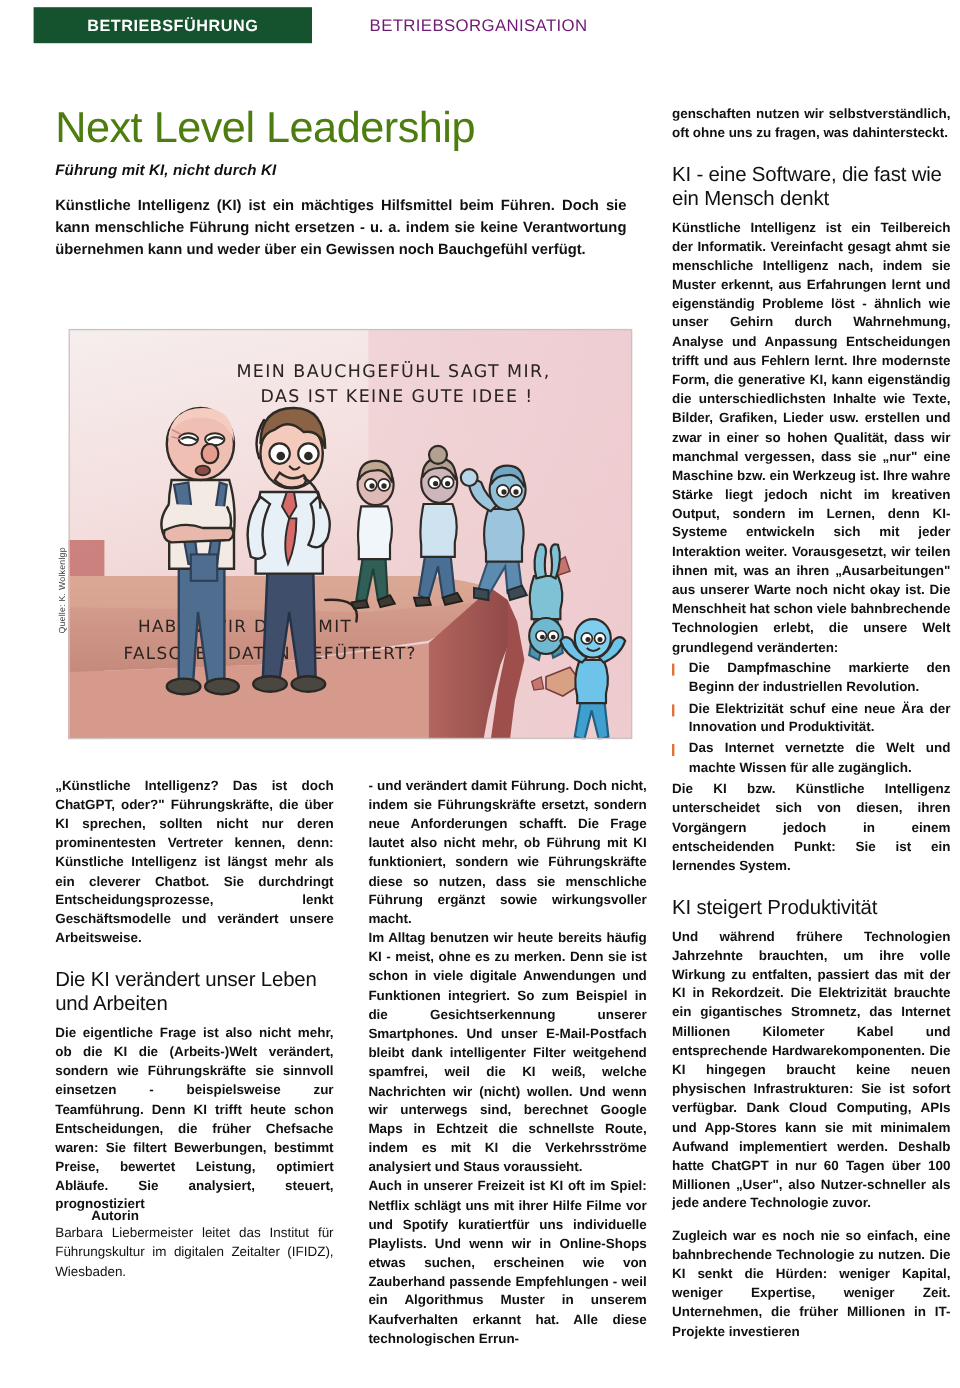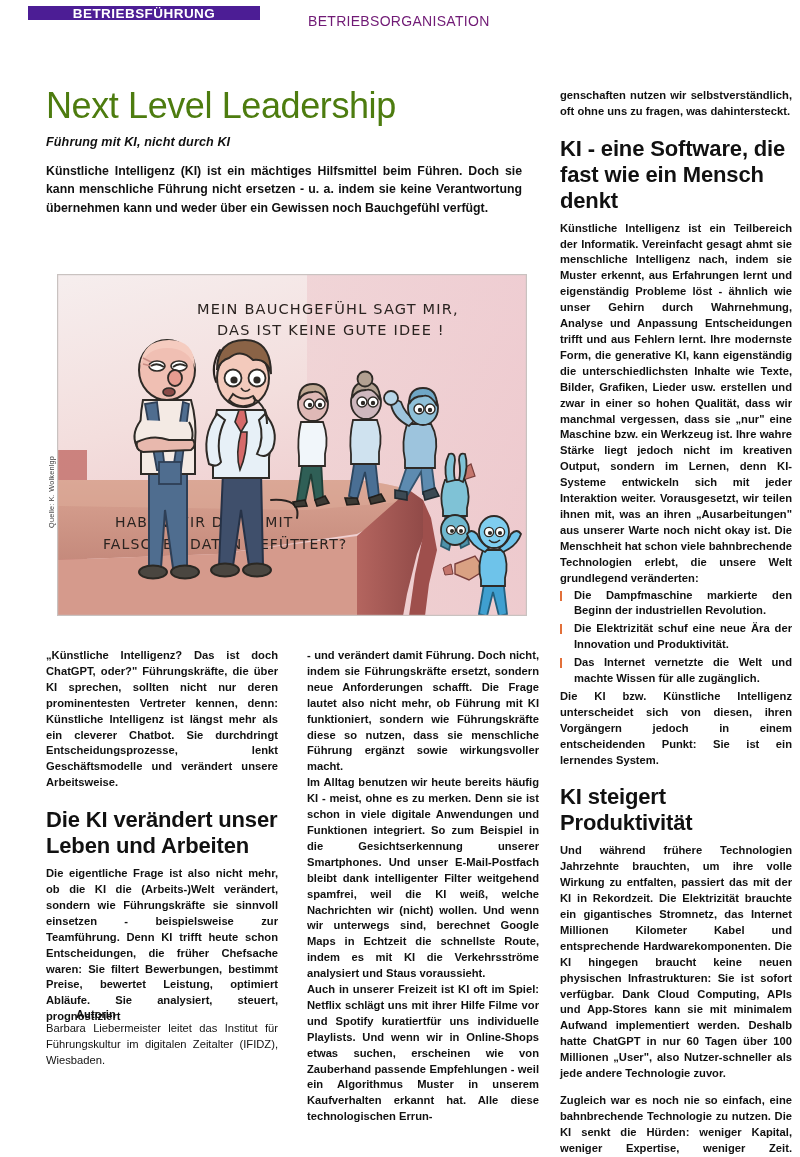"BETRIEBSFÜHRUNG" .runhead-tag { background: #4c1d95 -> #14532d; height: 14px -> 30px }
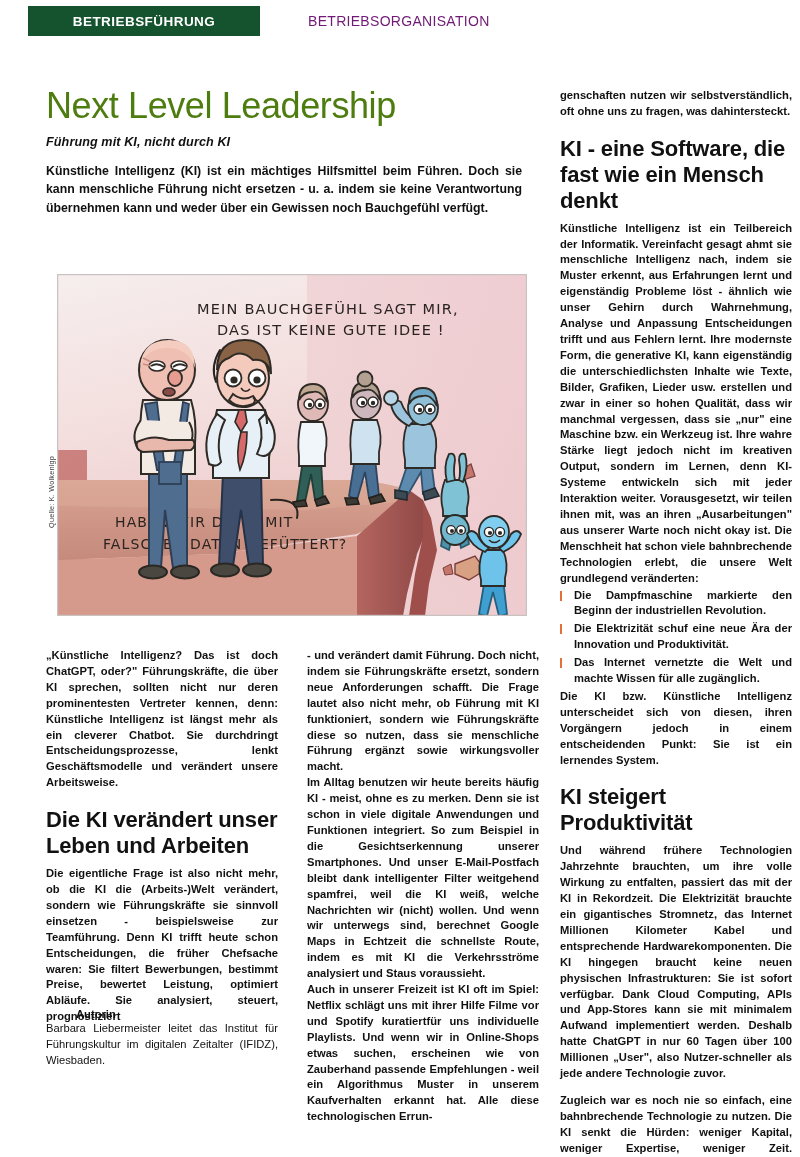"KI - eine Software, die" h2.sec { font-size: 22px -> 17px; font-weight: 700 -> 400 }
